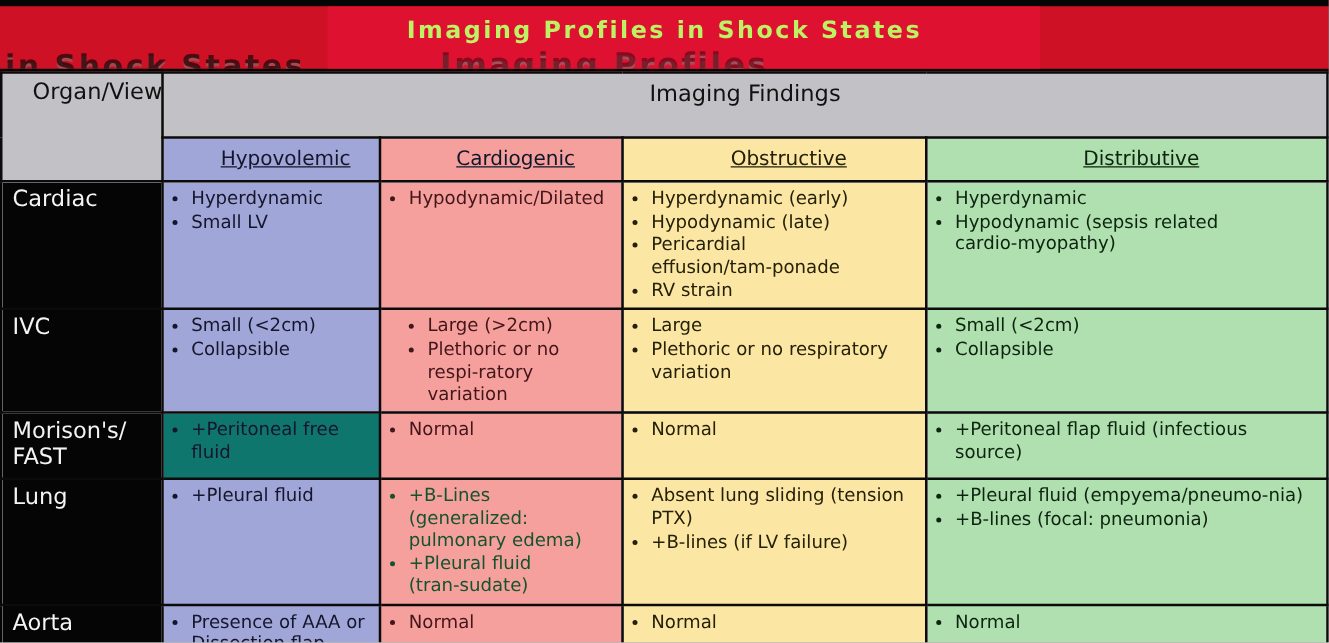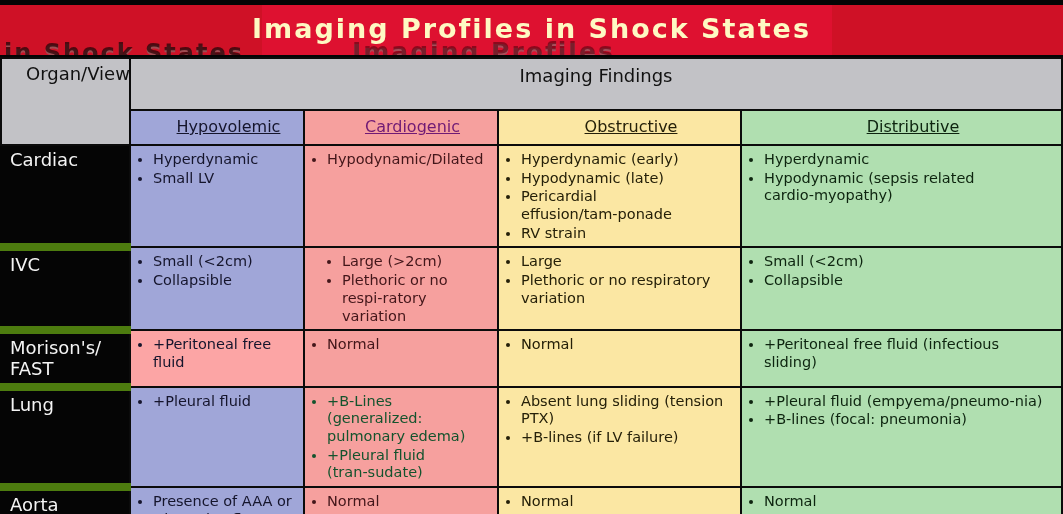"Imaging Profiles in Shock States" .title-main { color: #fef9c3 -> #bef264; font-size: 27px -> 19px }
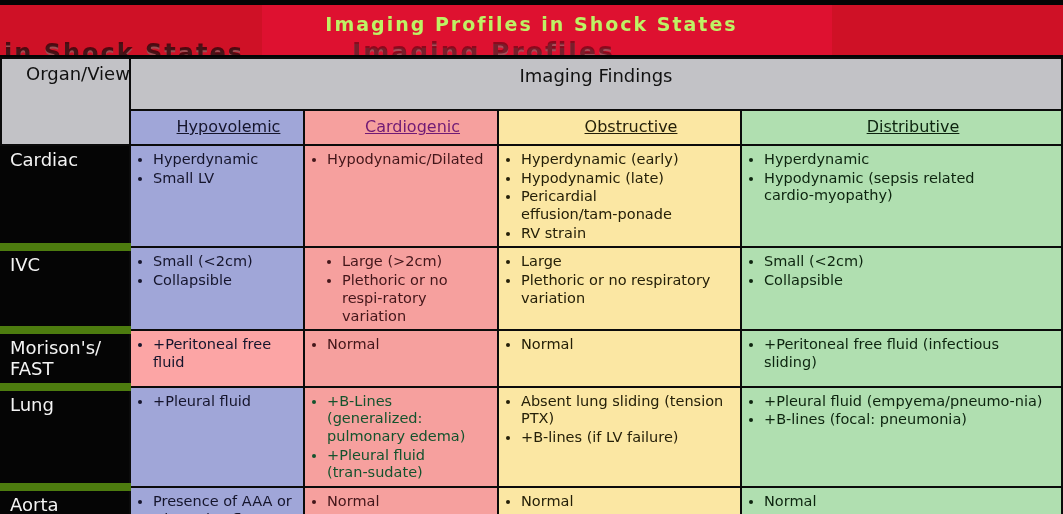"Cardiogenic" th { color: #701a75 -> #0f172a }
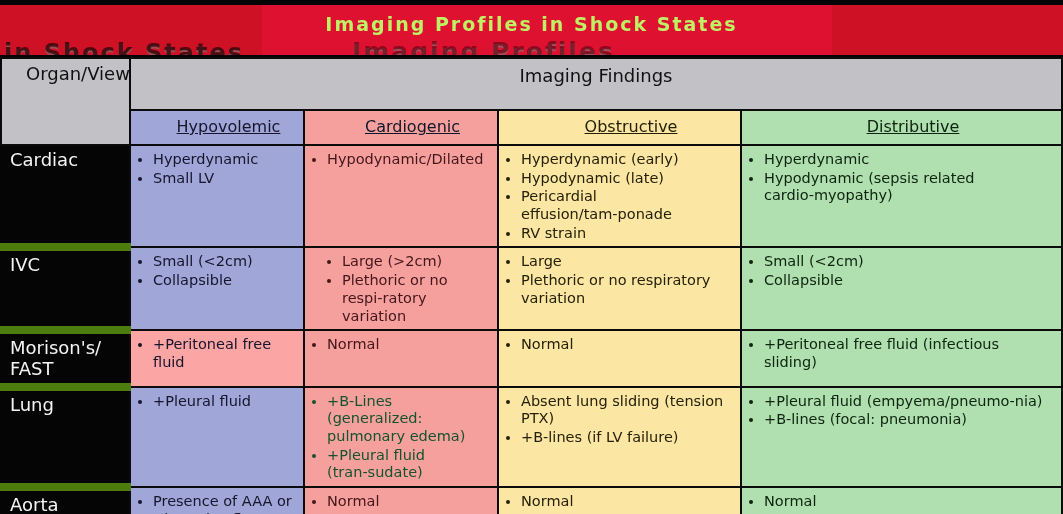"IVC" td.organ { border-top: 8px solid #4d7c0f -> 2px solid #4d7c0f }
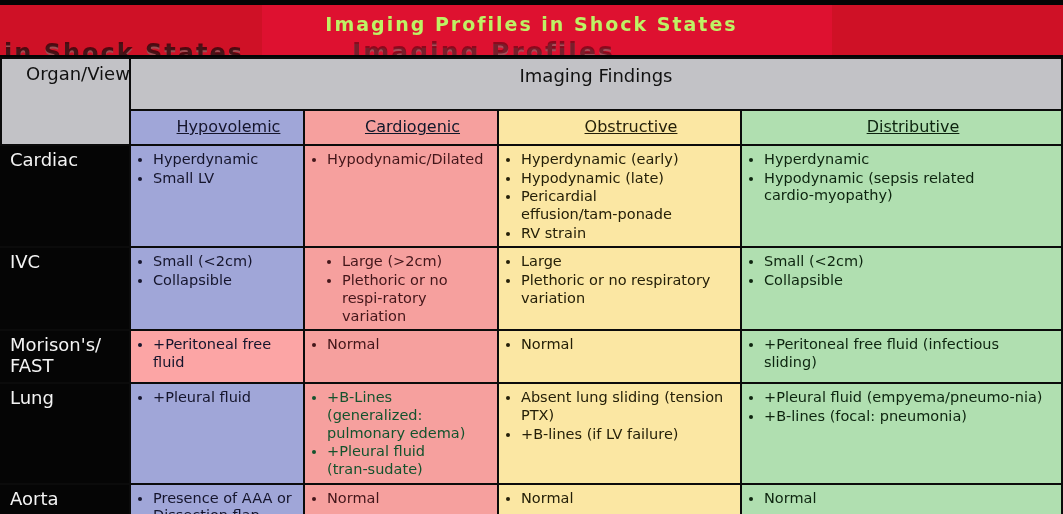"+Peritoneal free fluid" td.finding { background: #fca5a5 -> #0f766e }
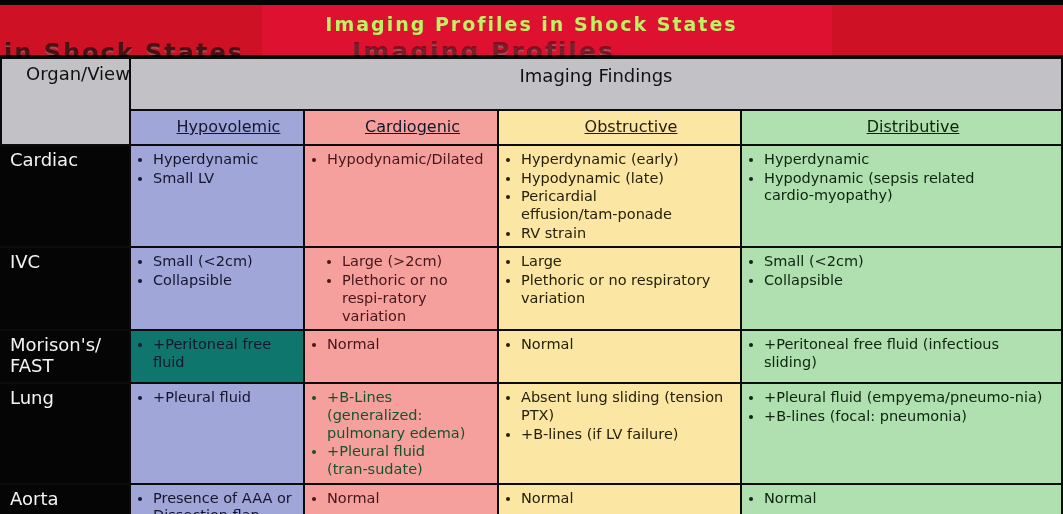"+Peritoneal free fluid (infectious" li { text: free fluid (infectious sliding -> flap fluid (infectious source }
